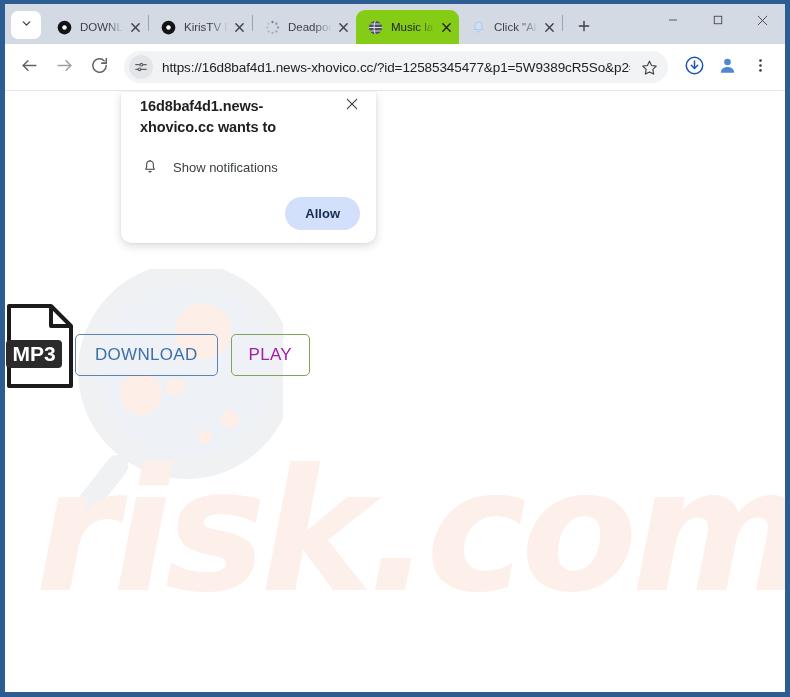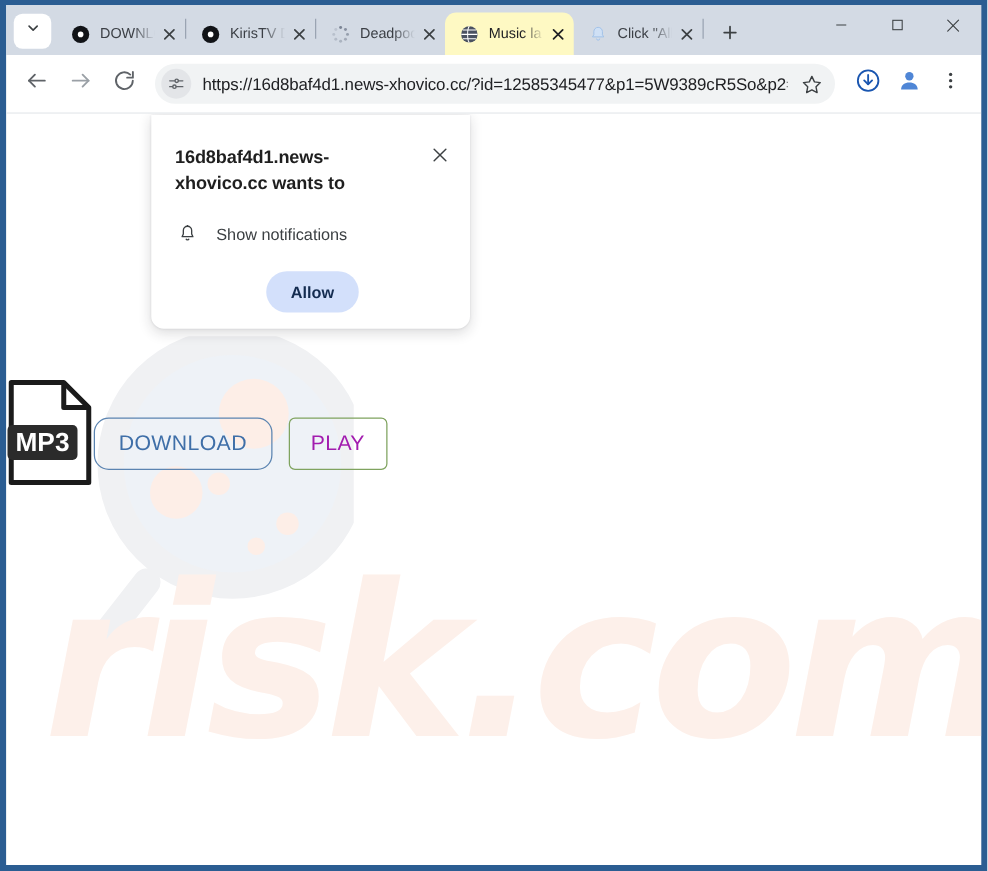"Music la" .tab.active { background: #fef9c3 -> #84cc16 }
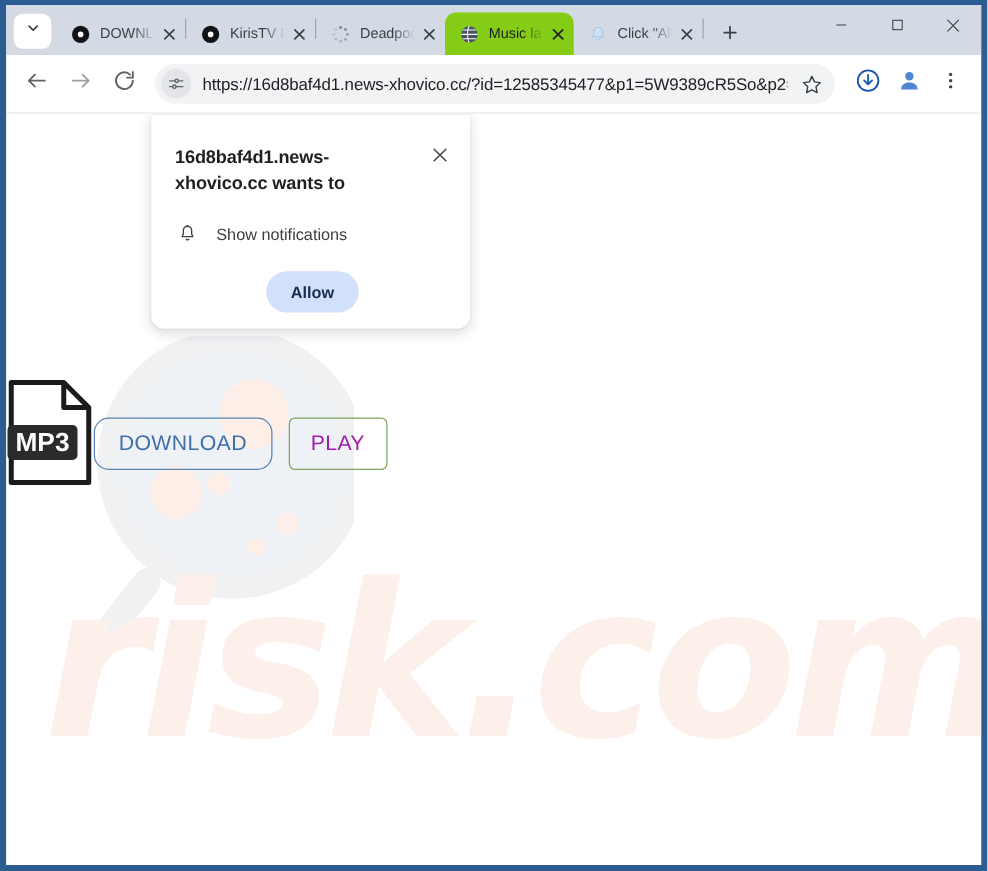"16d8baf4d1.news-xhovico.cc wants to" #perm-bubble { padding: 24px 16px 13px 19px -> 4px 16px 13px 19px }
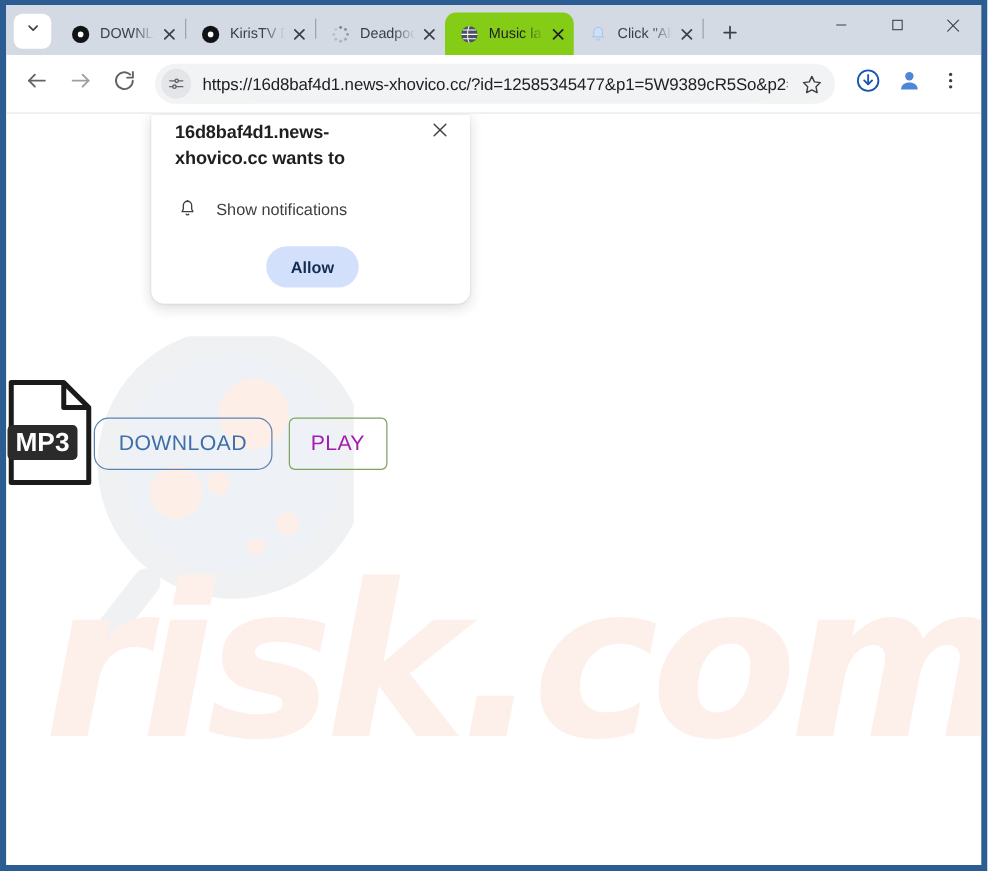"Allow" #perm-actions { justify-content: center -> flex-end }
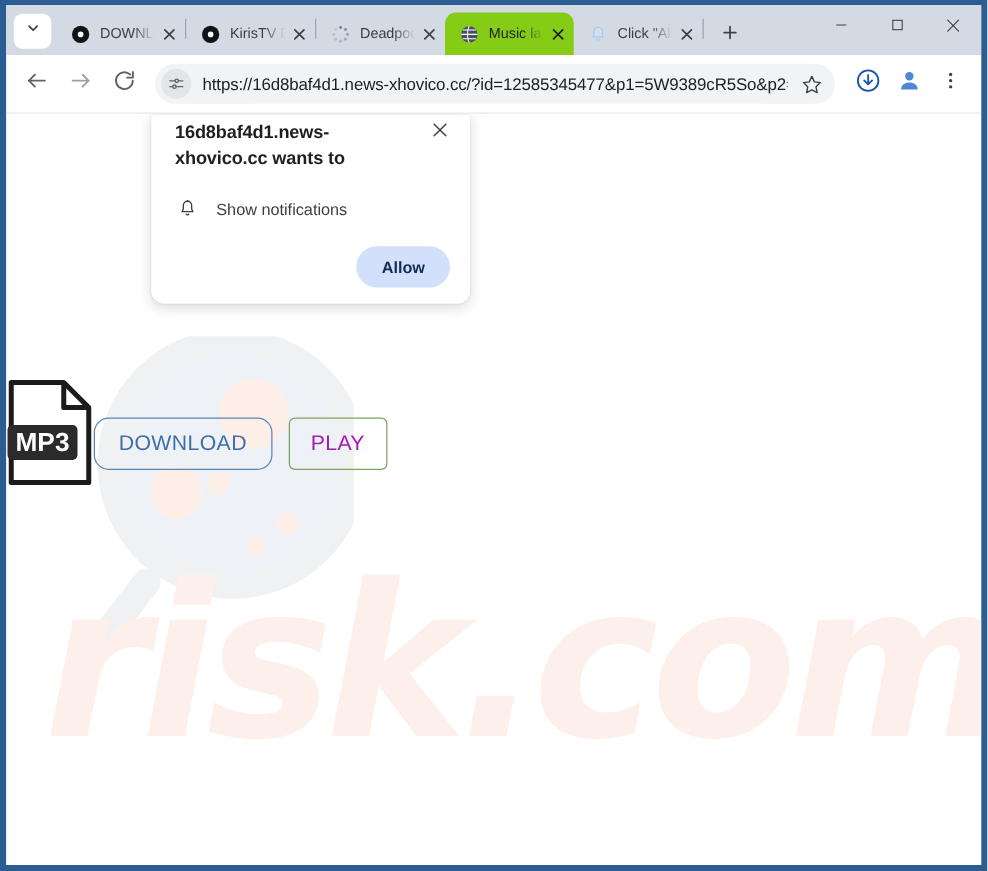"DOWNLOAD" #download-btn { border-radius: 12px -> 5px }
